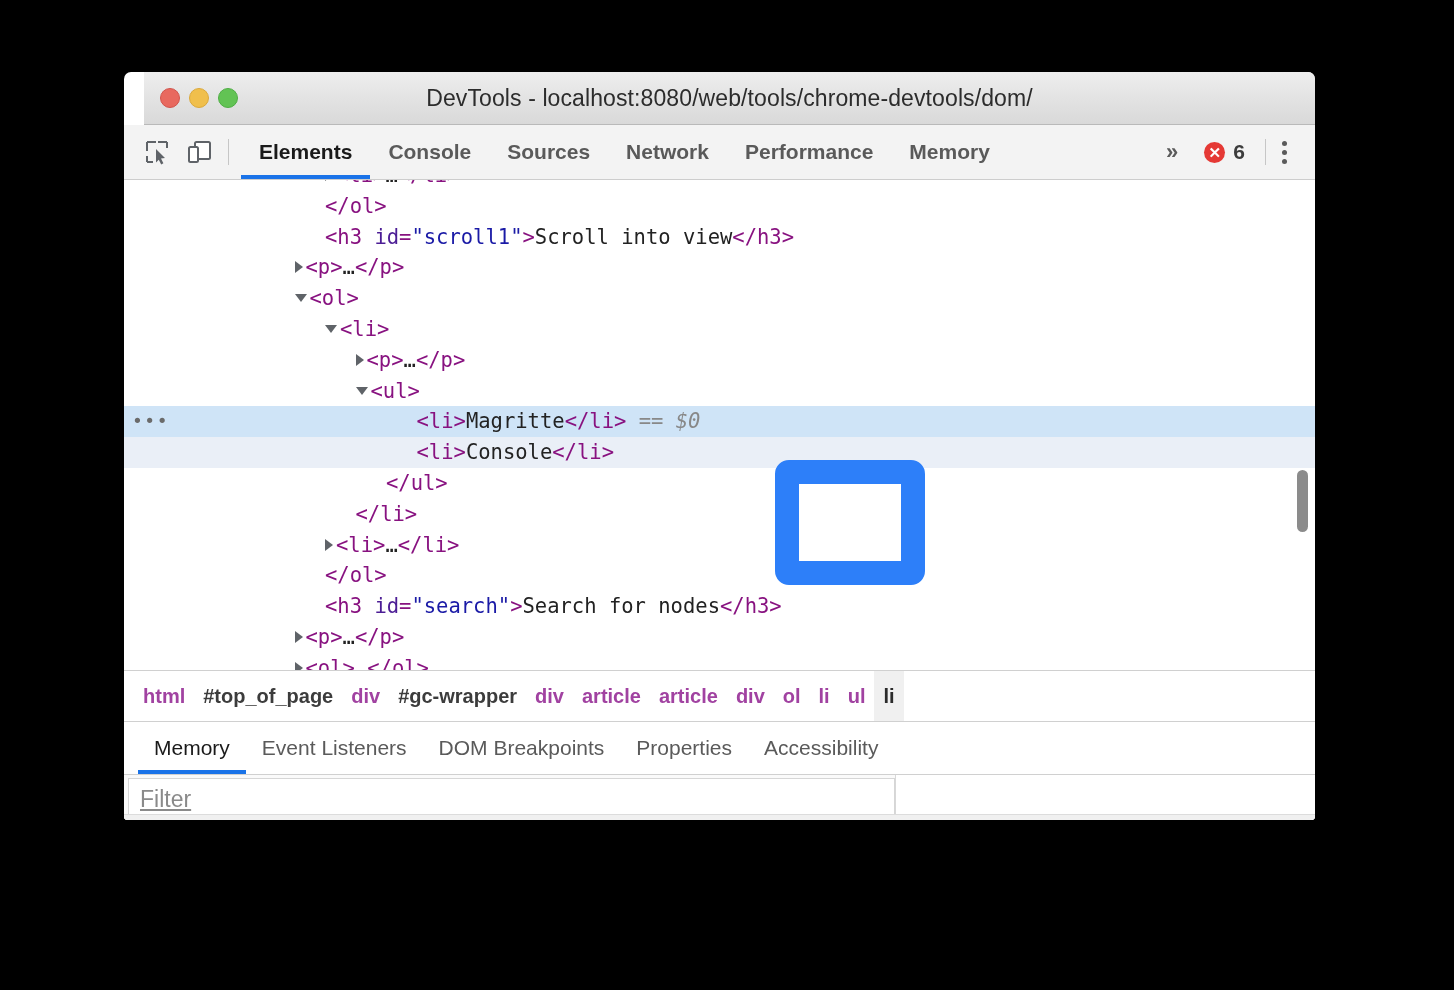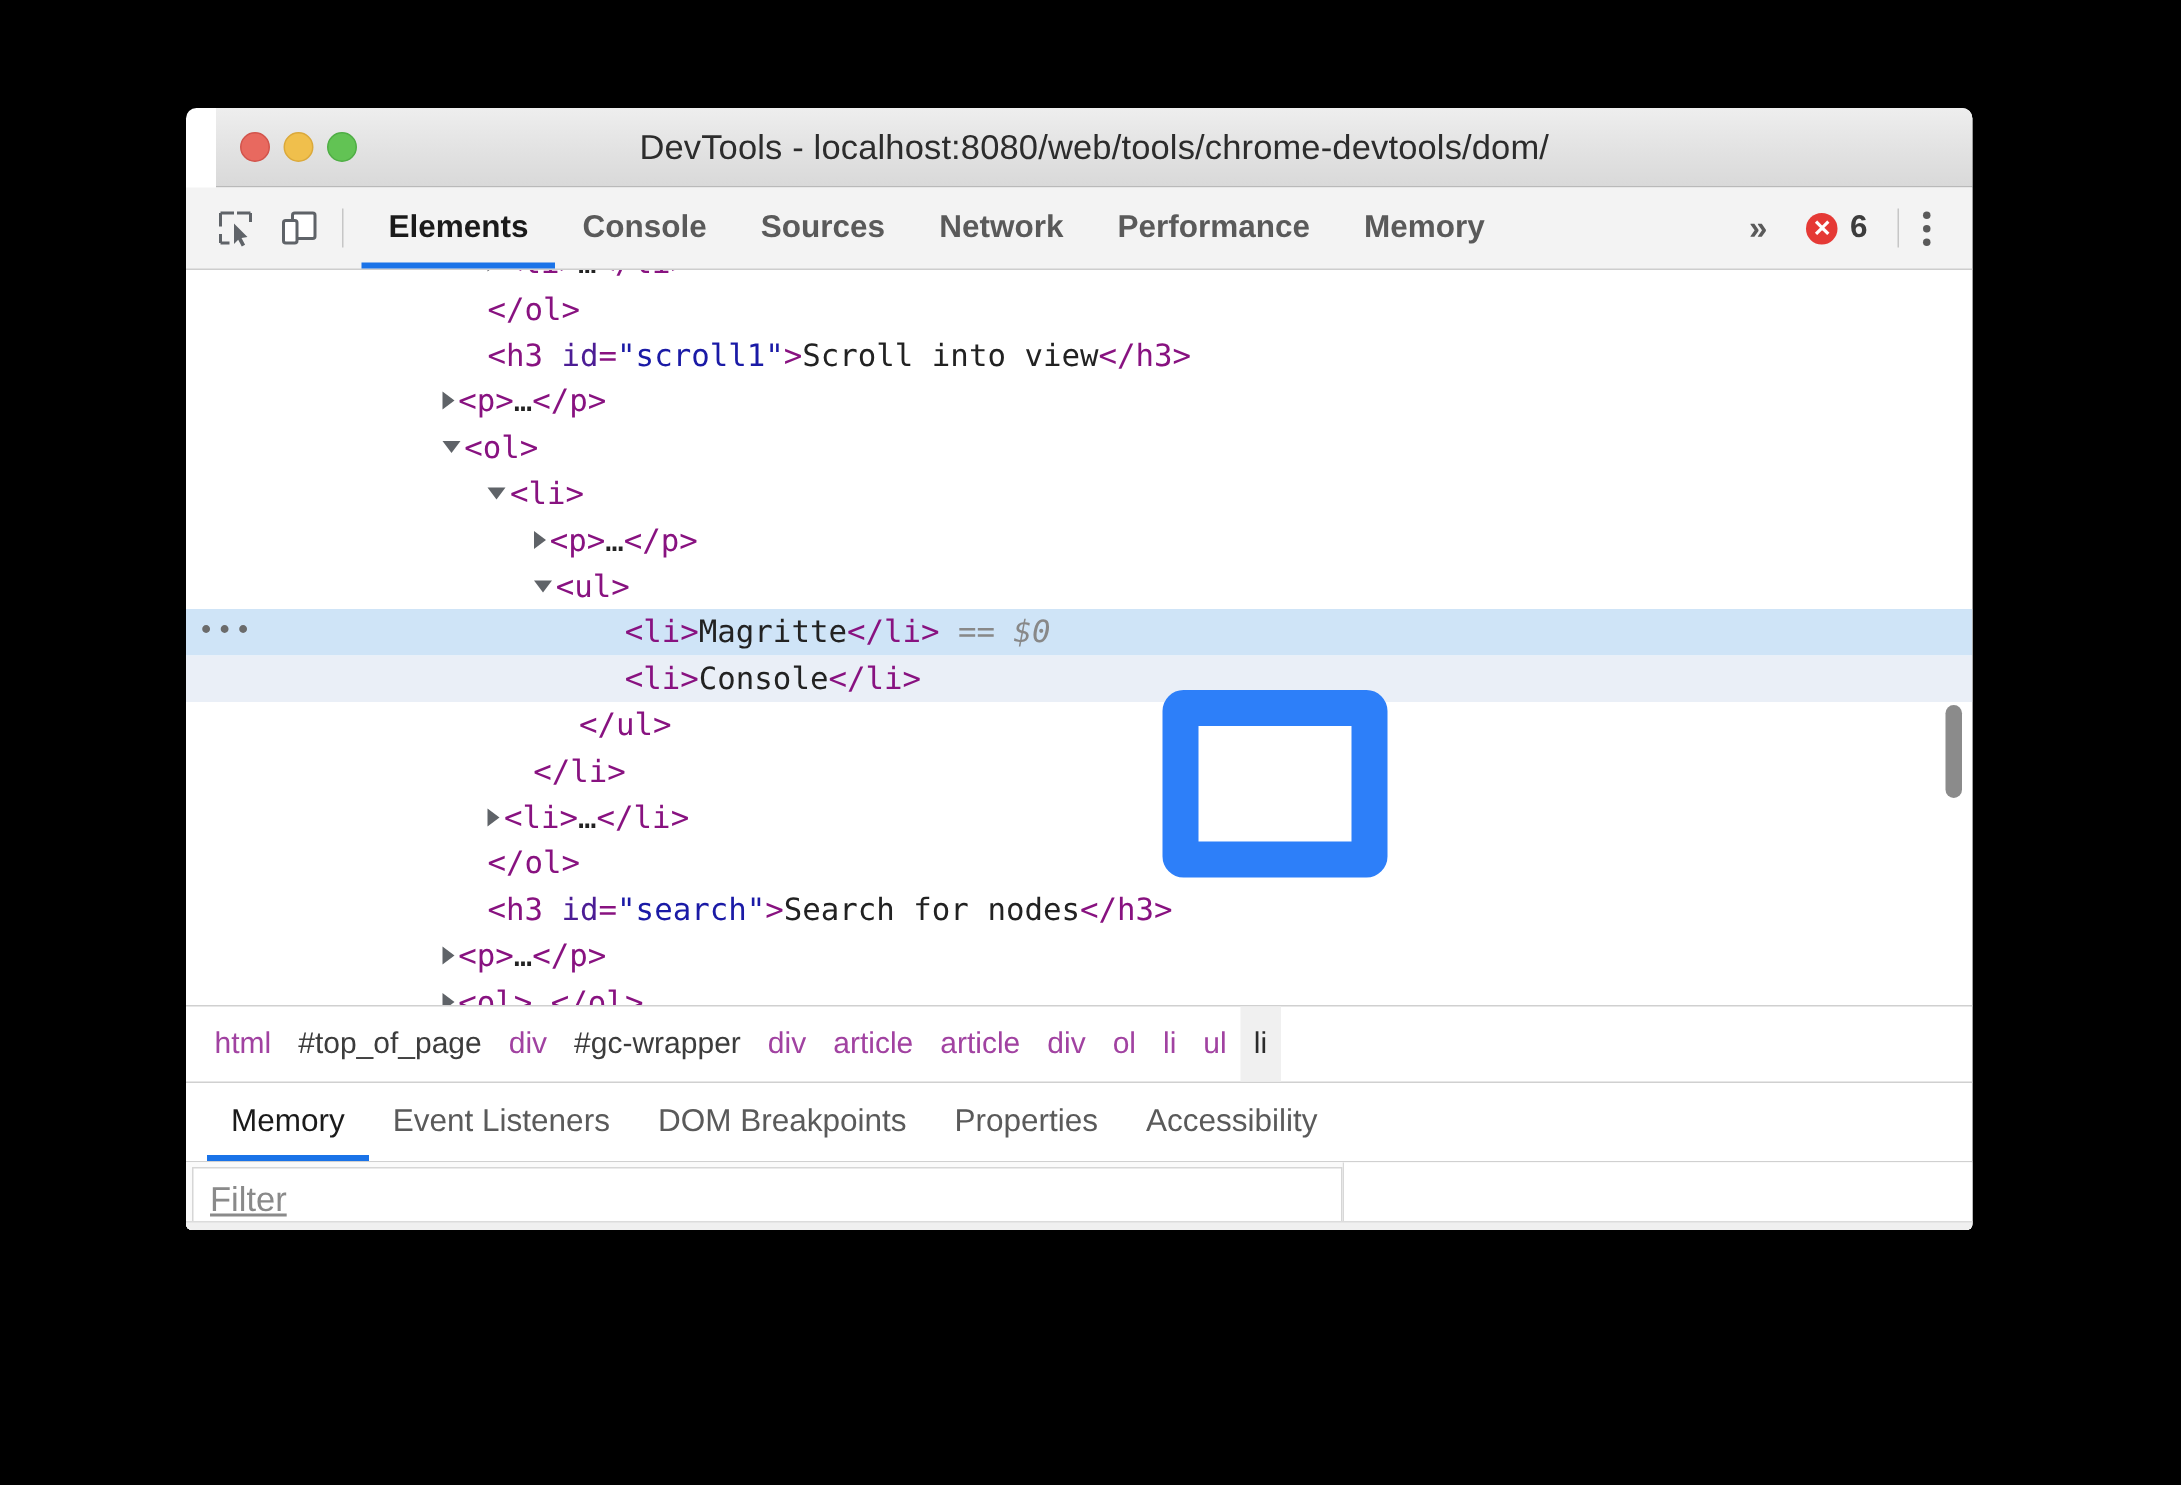"html" .crumbs { font-weight: none -> bold }
